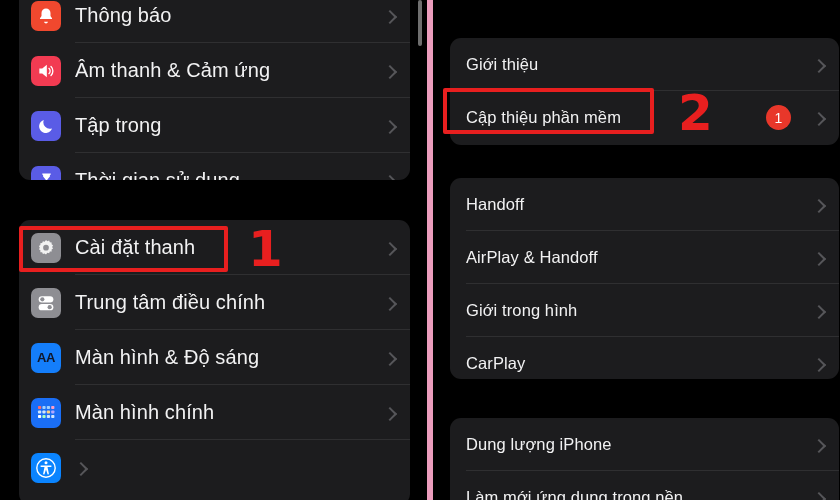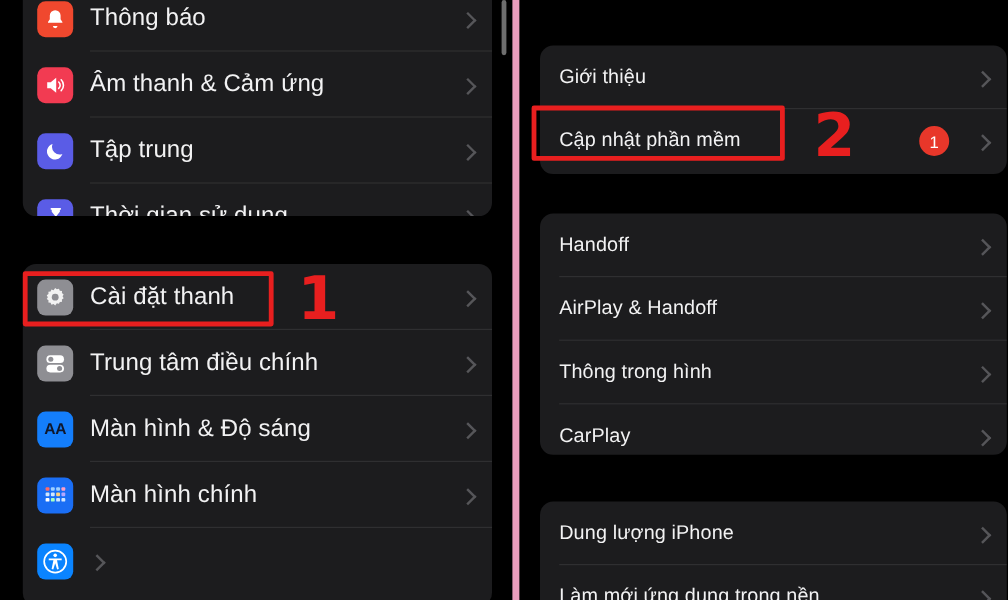"Tập trung" span.row-label { text: trung -> trong }
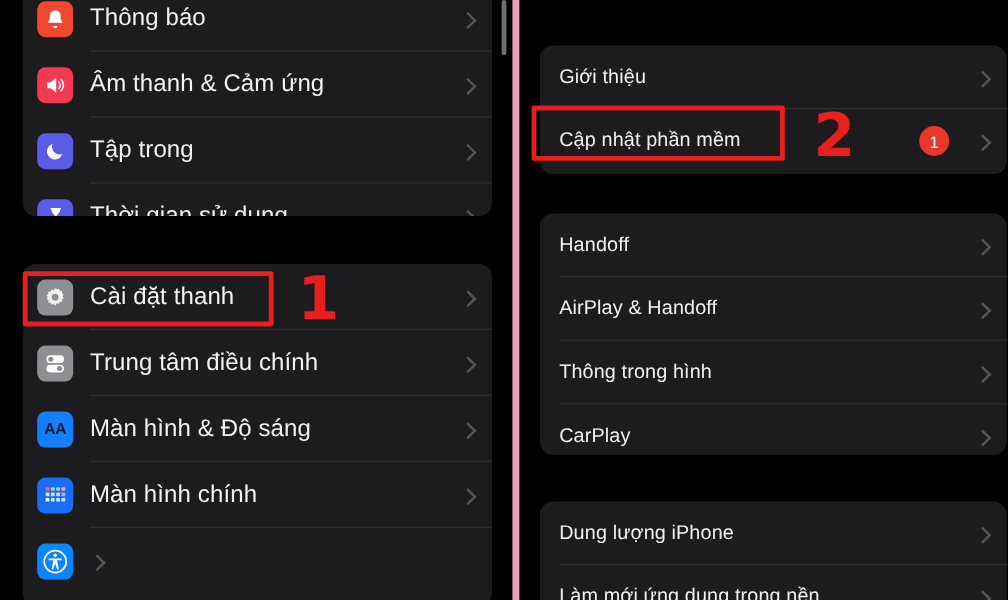"Cập nhật phần mềm" span.row-label { text: nhật -> thiệu }
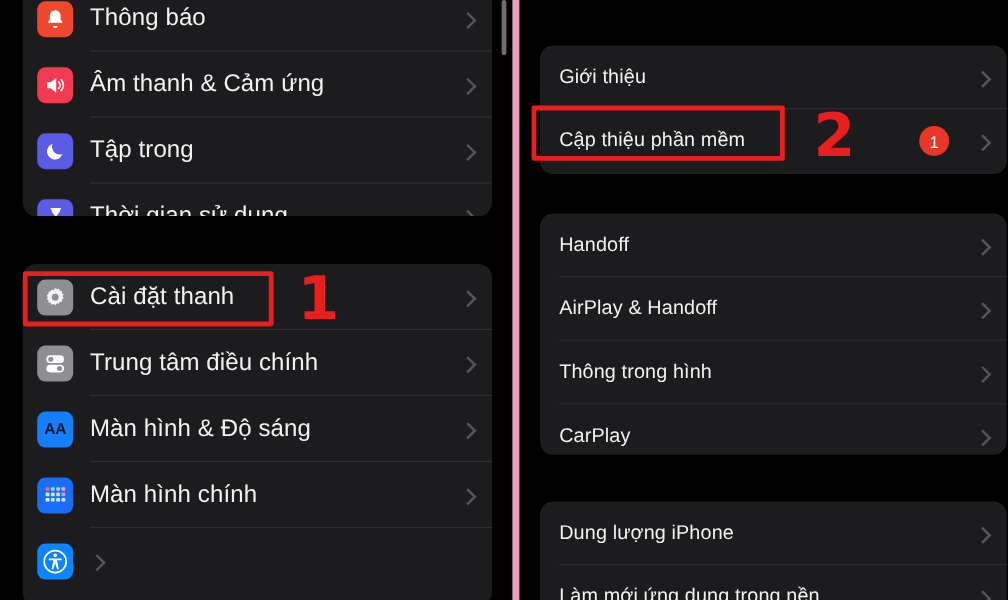"Thông trong hình" span.row-label { text: Thông -> Giới }
